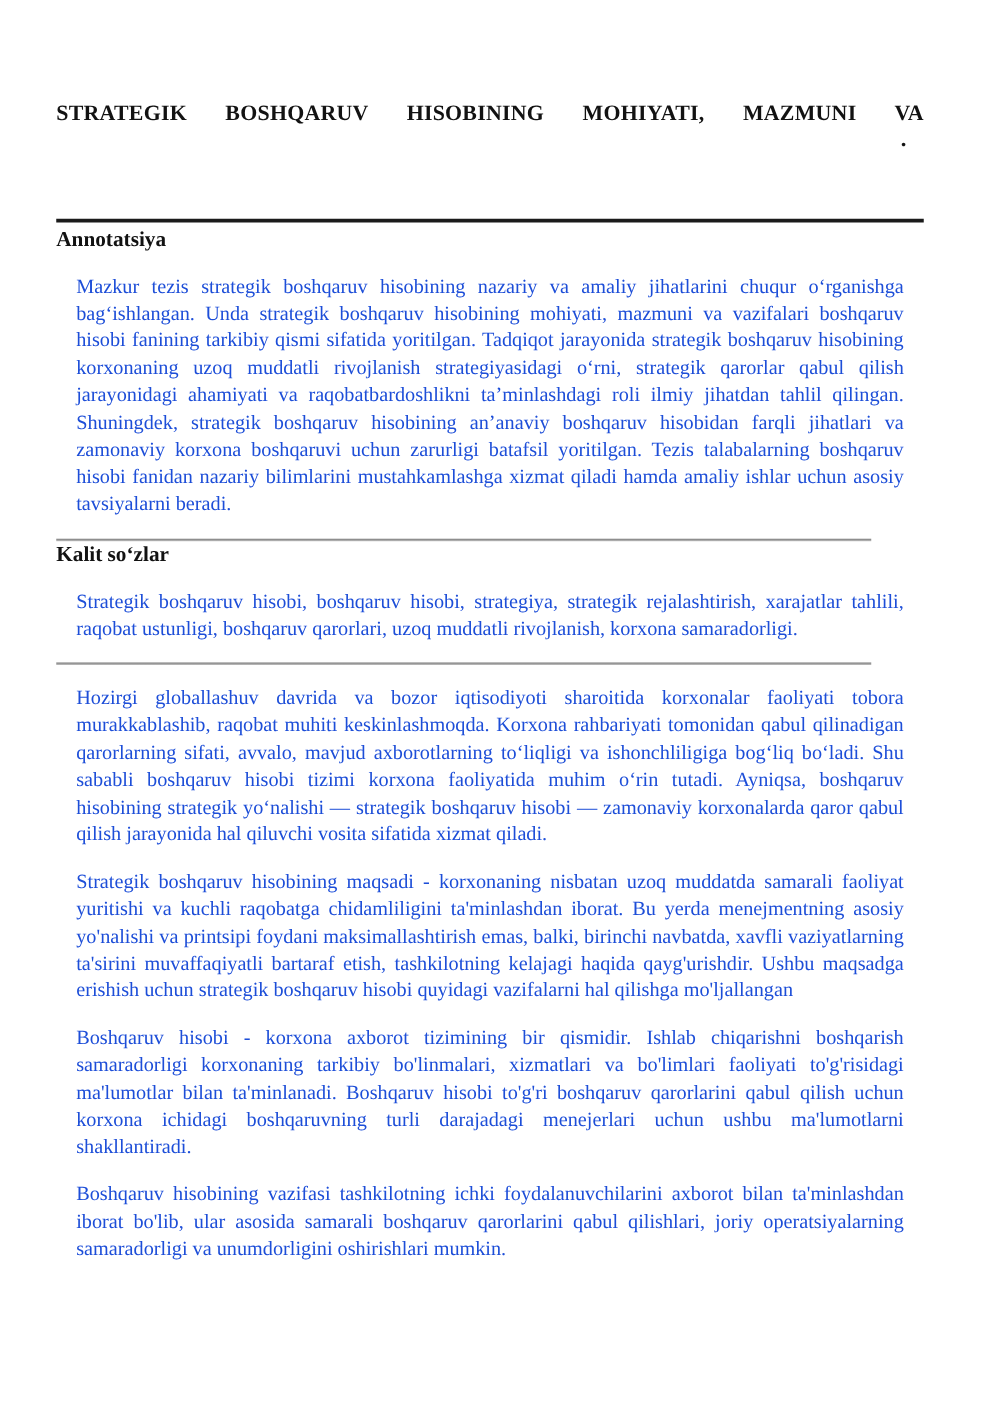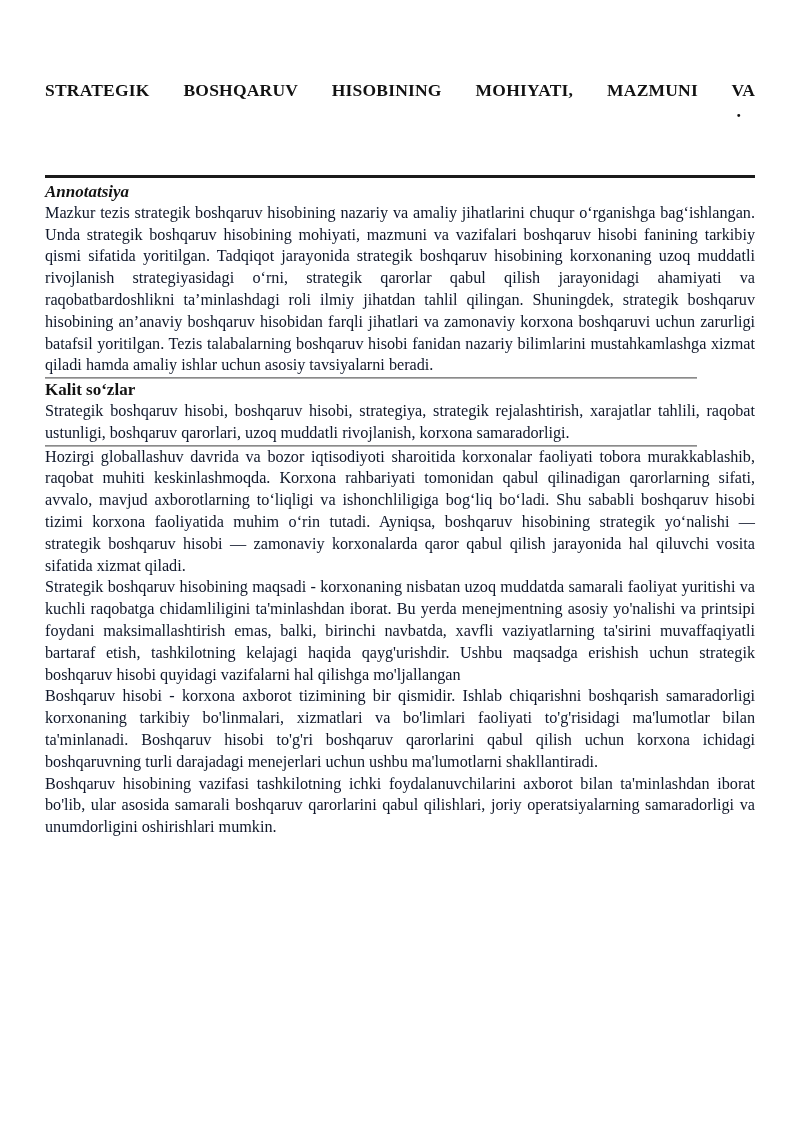"STRATEGIK BOSHQARUV HISOBINING MOHIYATI," .content { padding: 77px 45px 0 45px -> 77px 61px 0 45px }
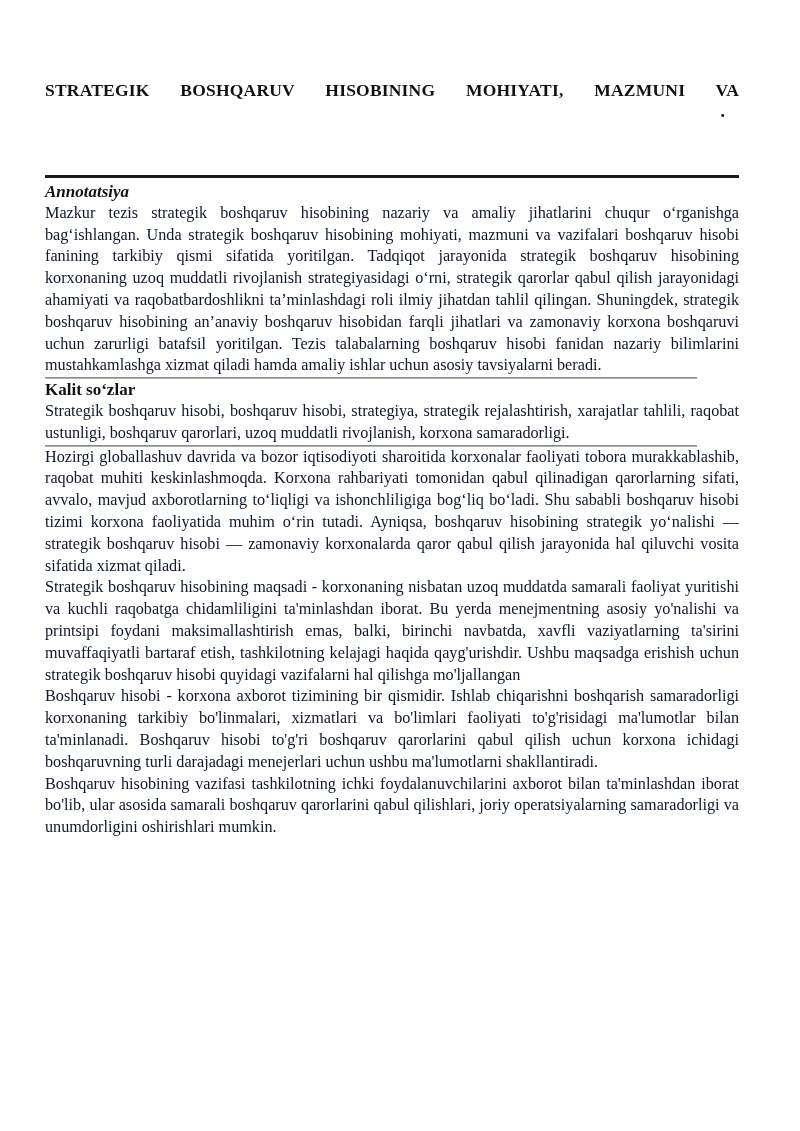"Annotatsiya" .h-annotation { font-style: italic -> none }
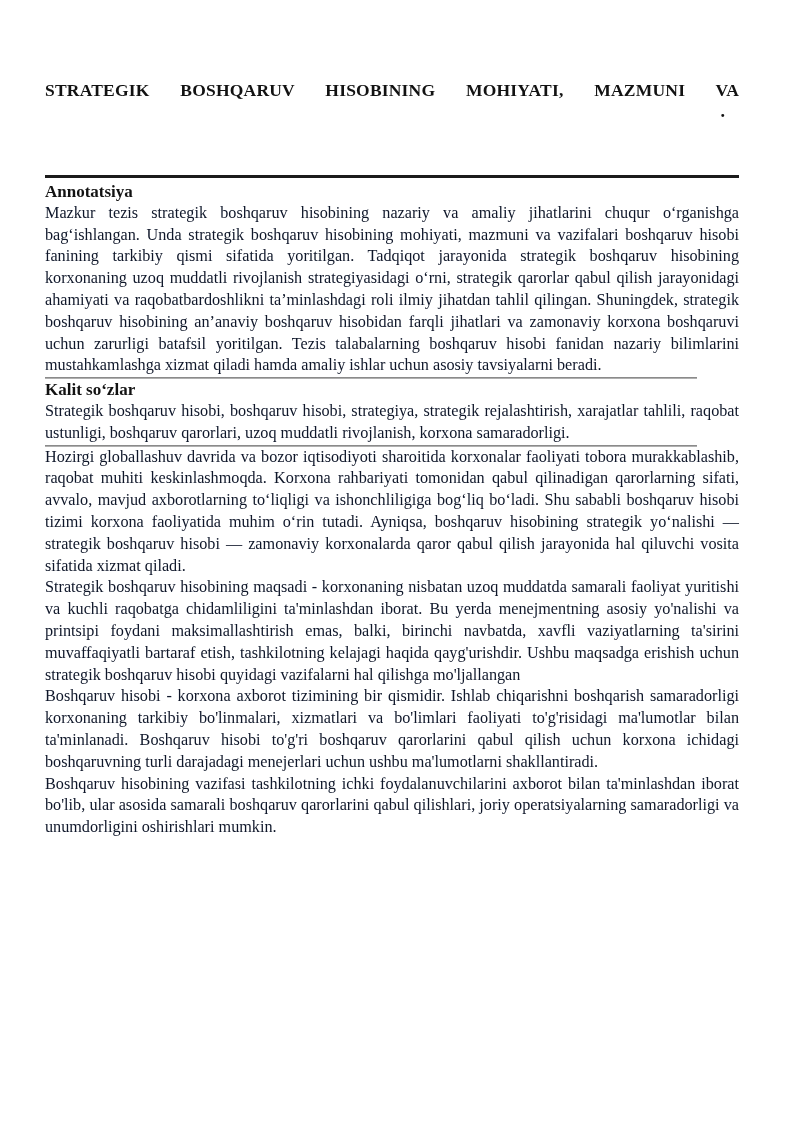"Mazkur tezis strategik boshqaruv" p.body-text { color: #0f172a -> #1d4ed8; margin: 0 -> 16px }
